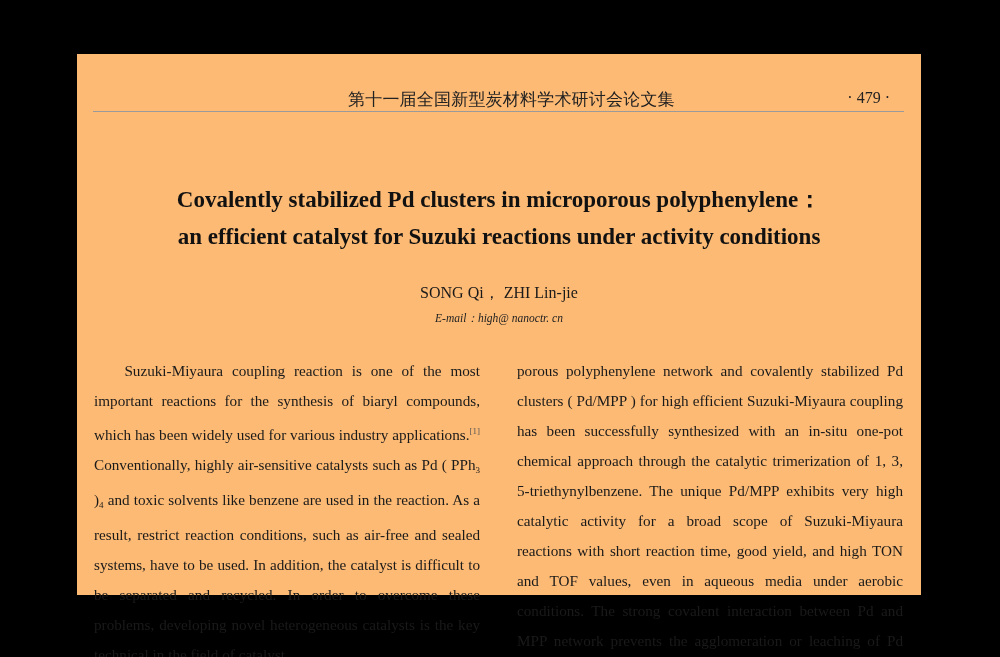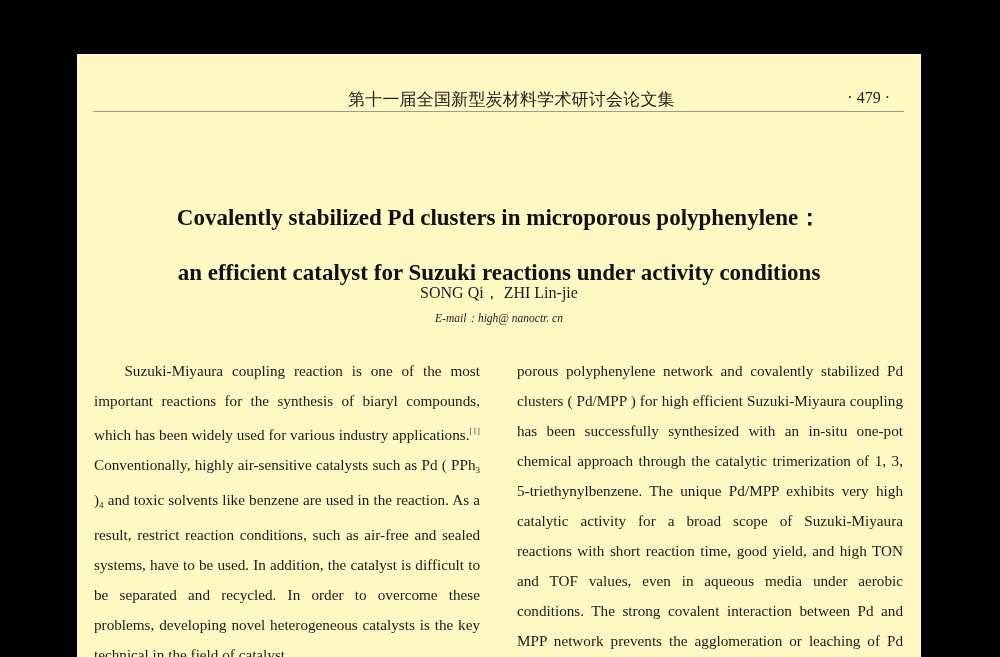"第十一届全国新型炭材料学术研讨会论文集" .page { background: #fef9c3 -> #fdba74; height: 603px -> 541px }
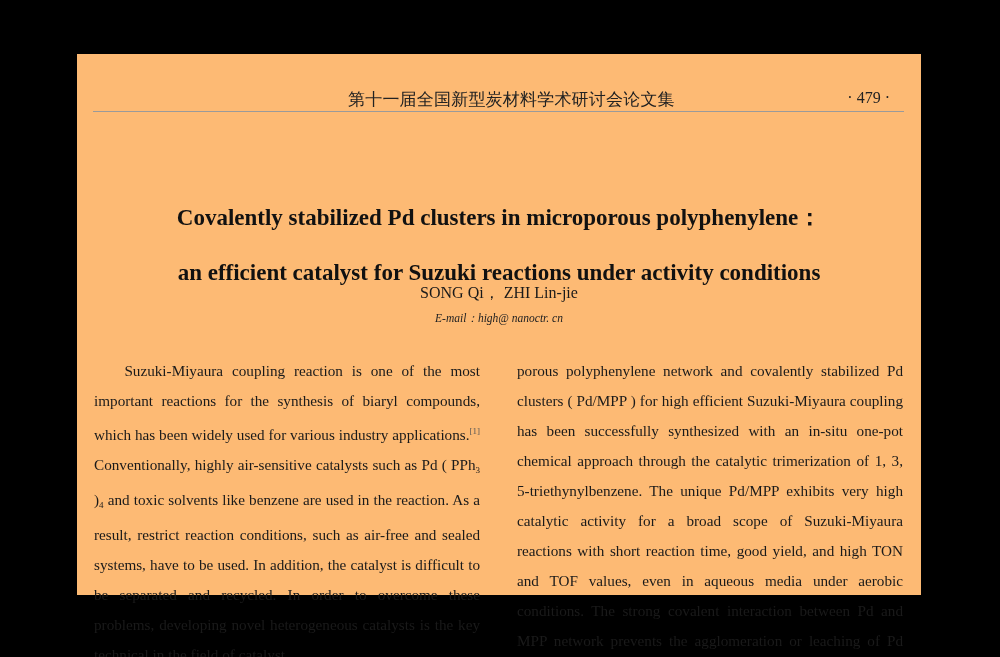"Covalently stabilized Pd clusters in" .title .t-line { margin-top: 18px -> none }
